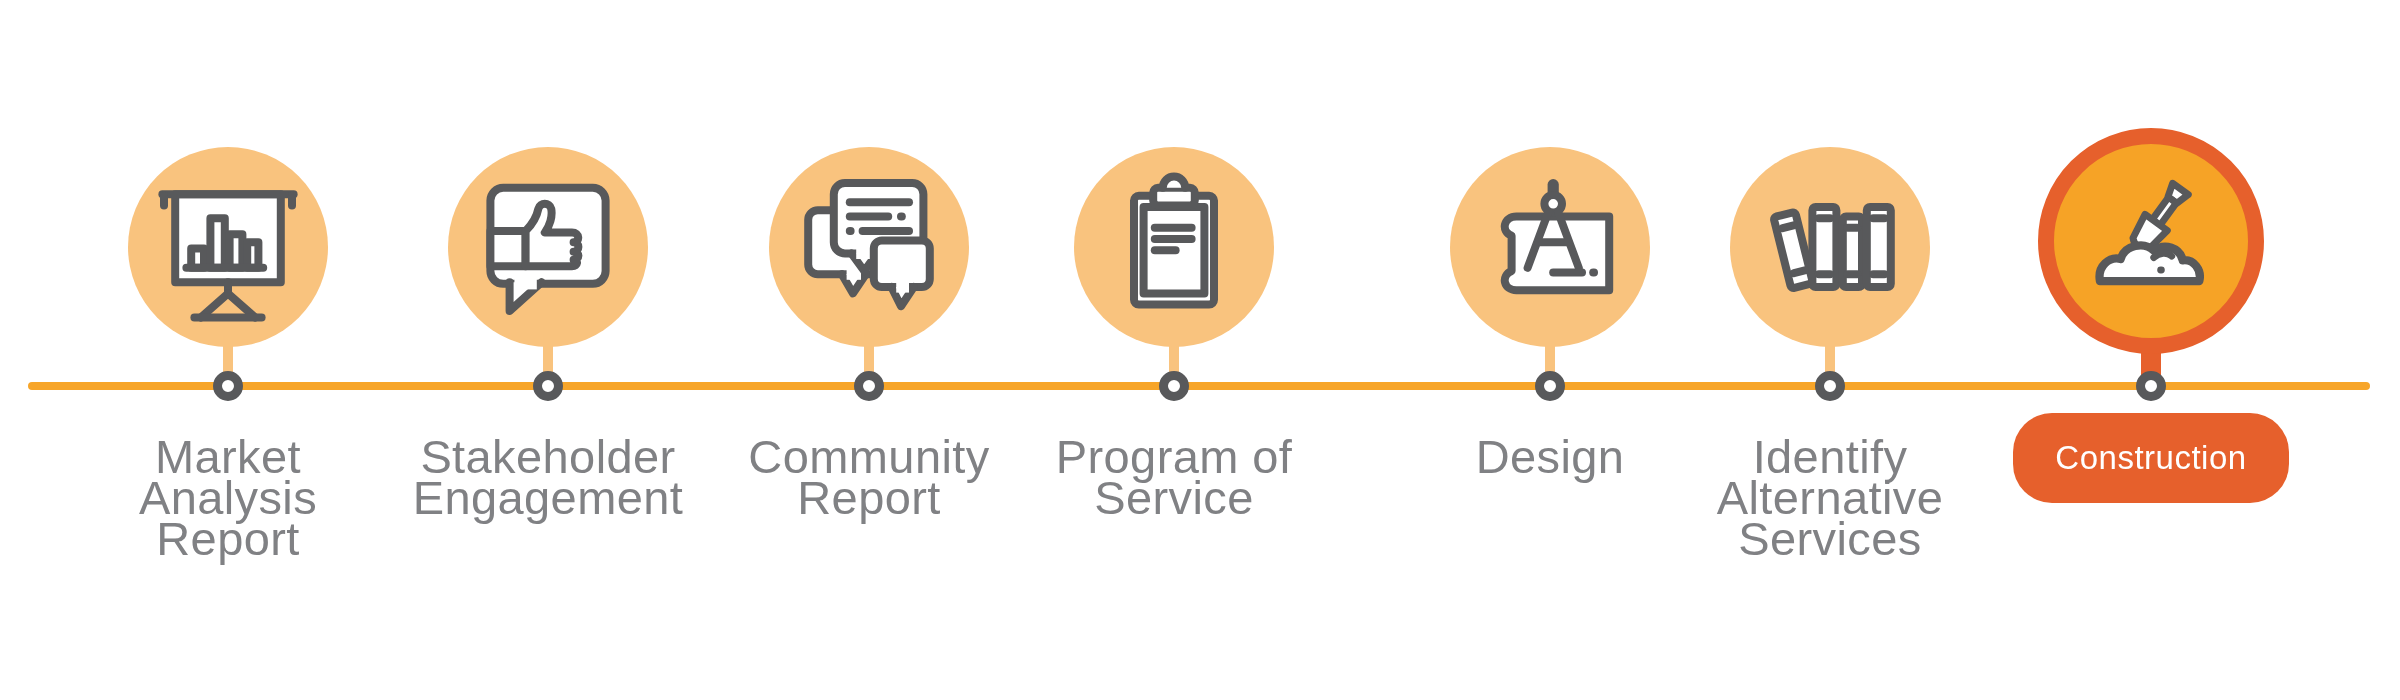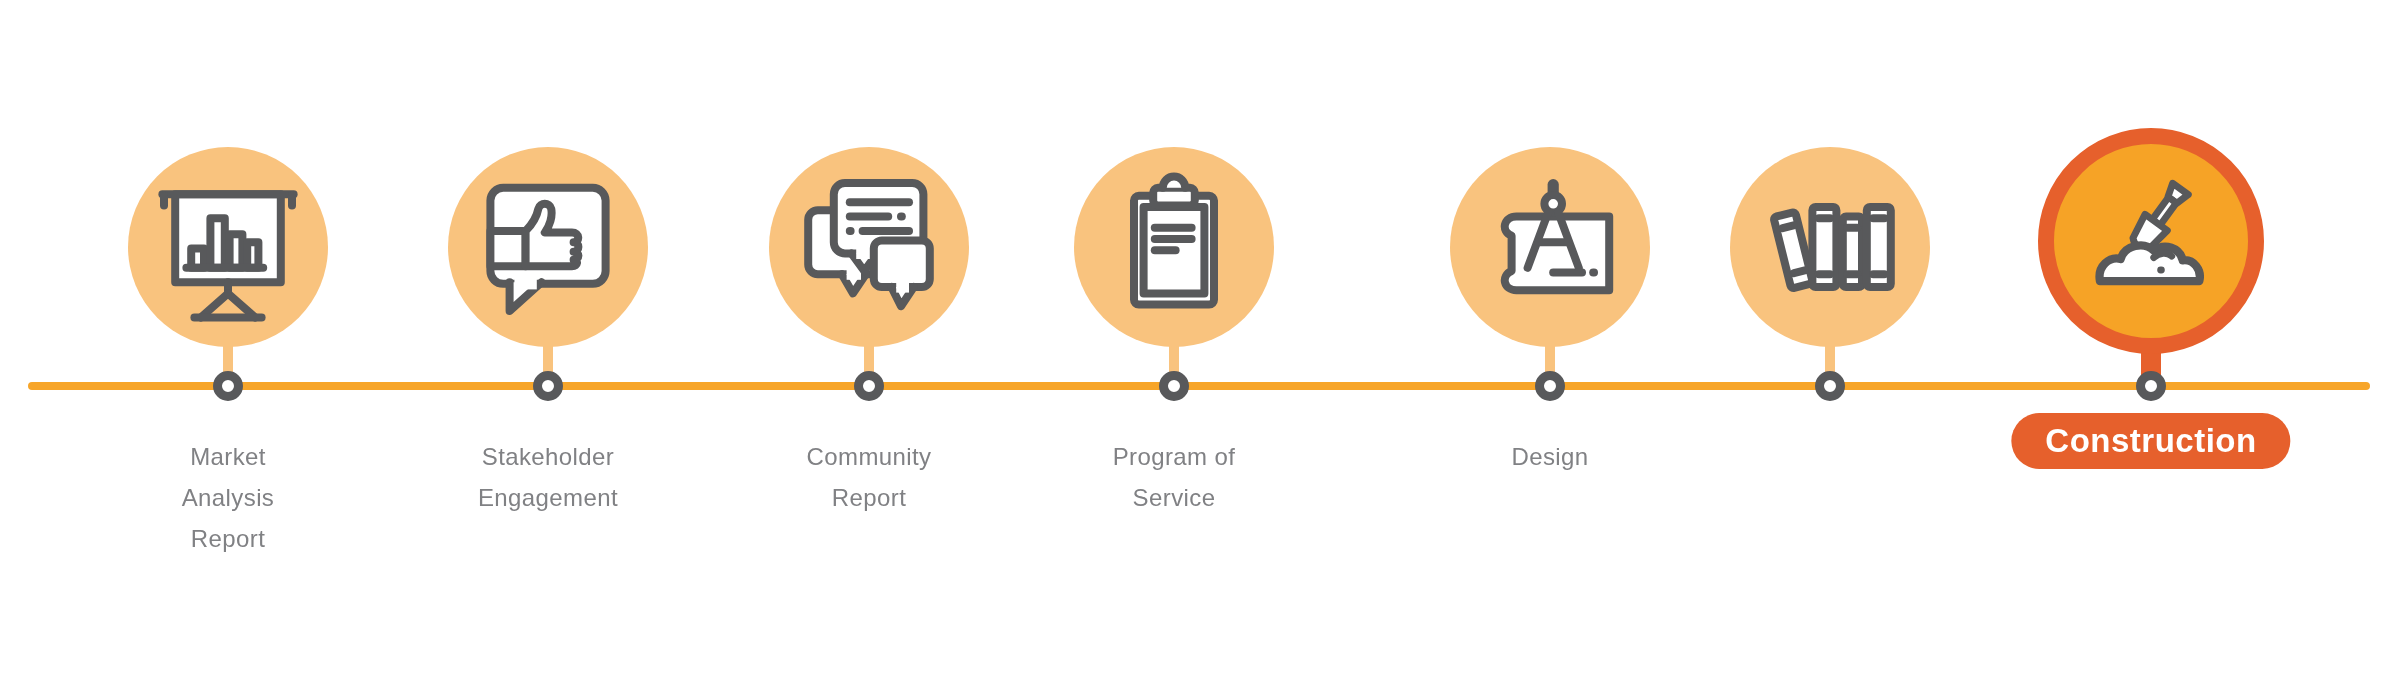"Market" .label { font-size: 24px -> 47px }
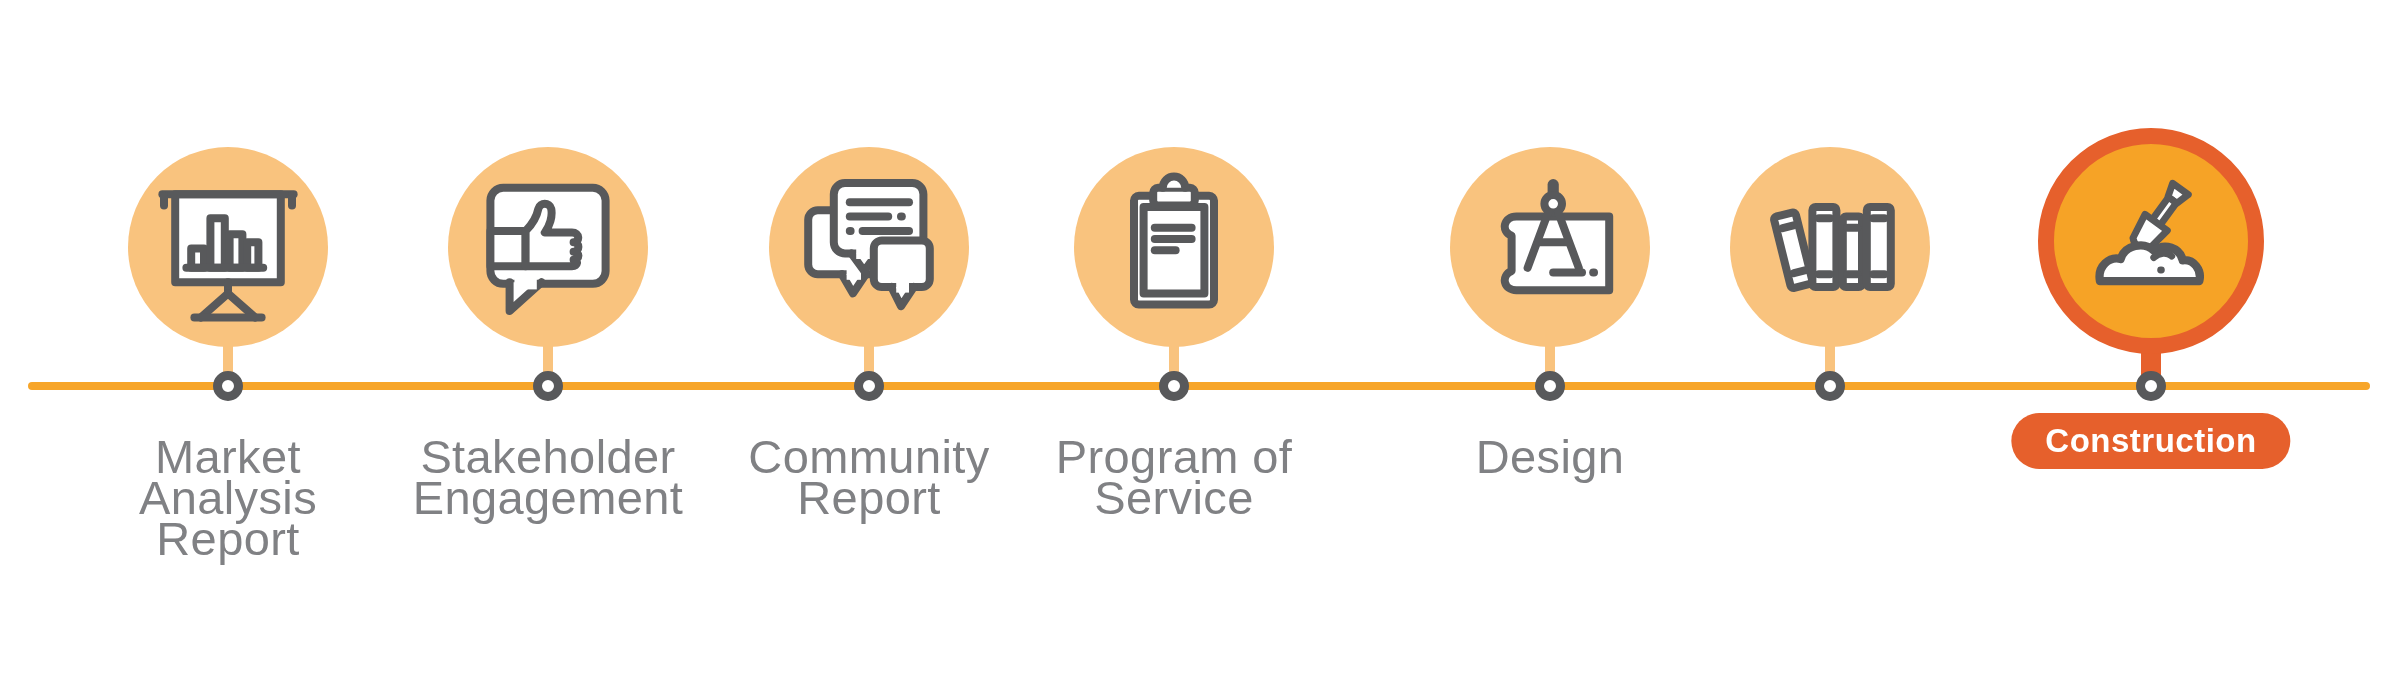"Identify" div.label { html: none -> <div>Identify Alternative Services</div> }
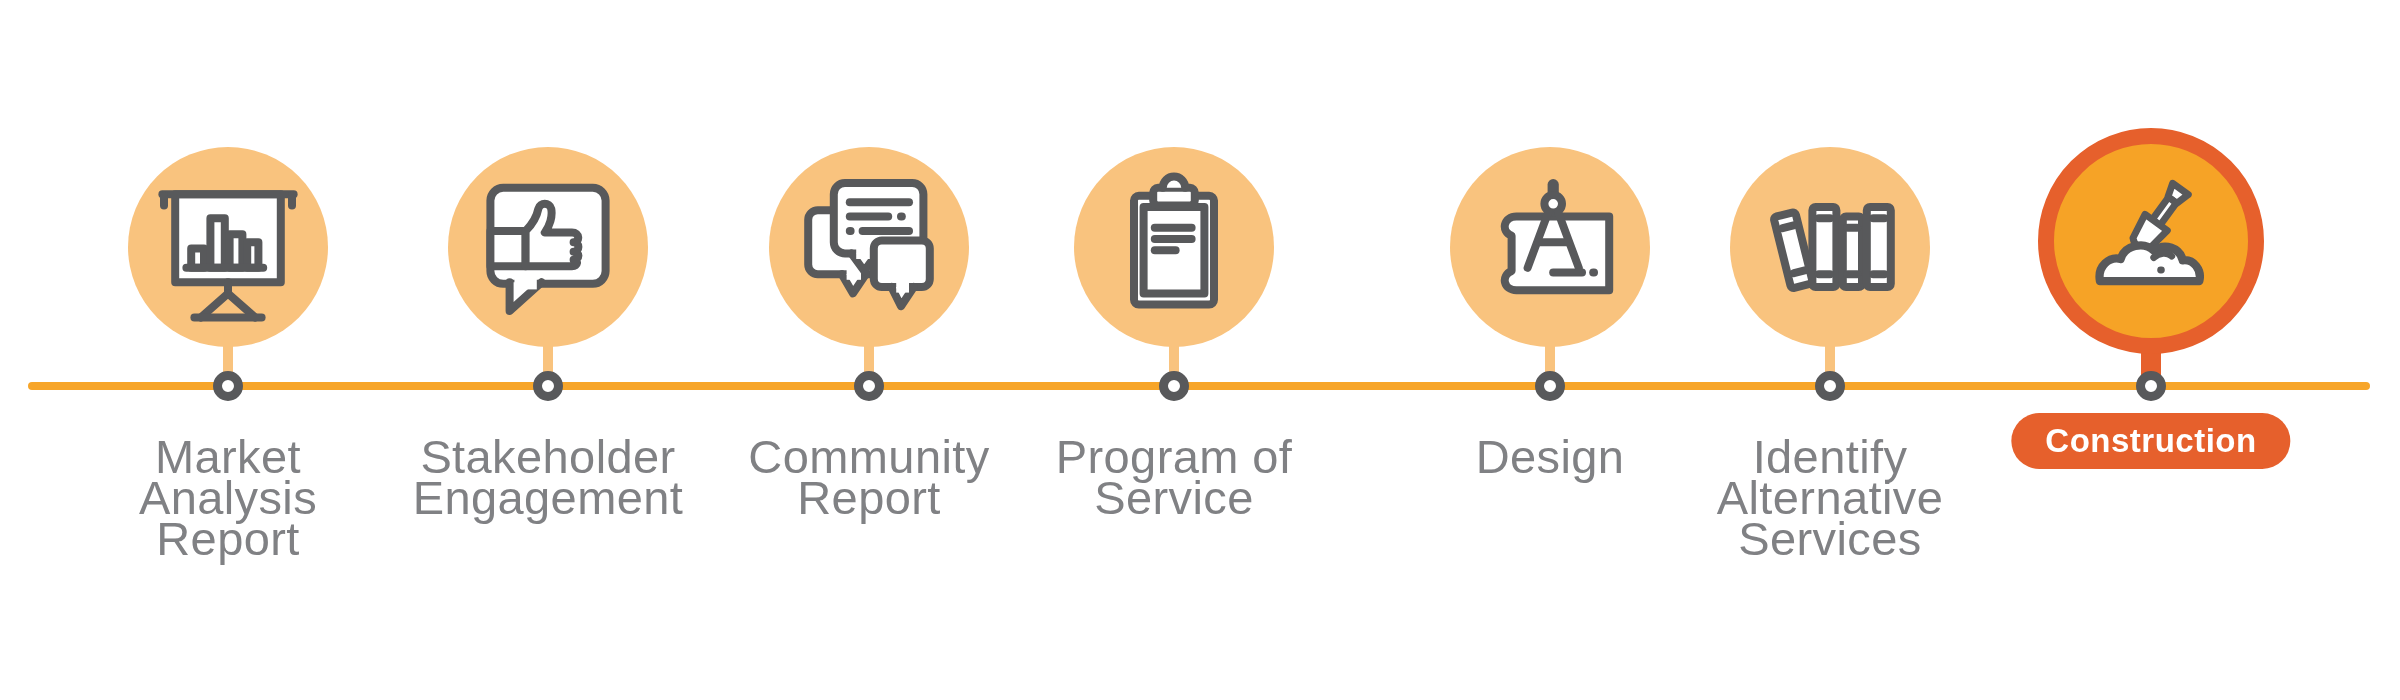"Construction" .pill { font-weight: 700 -> 400; height: 56px -> 90px }
